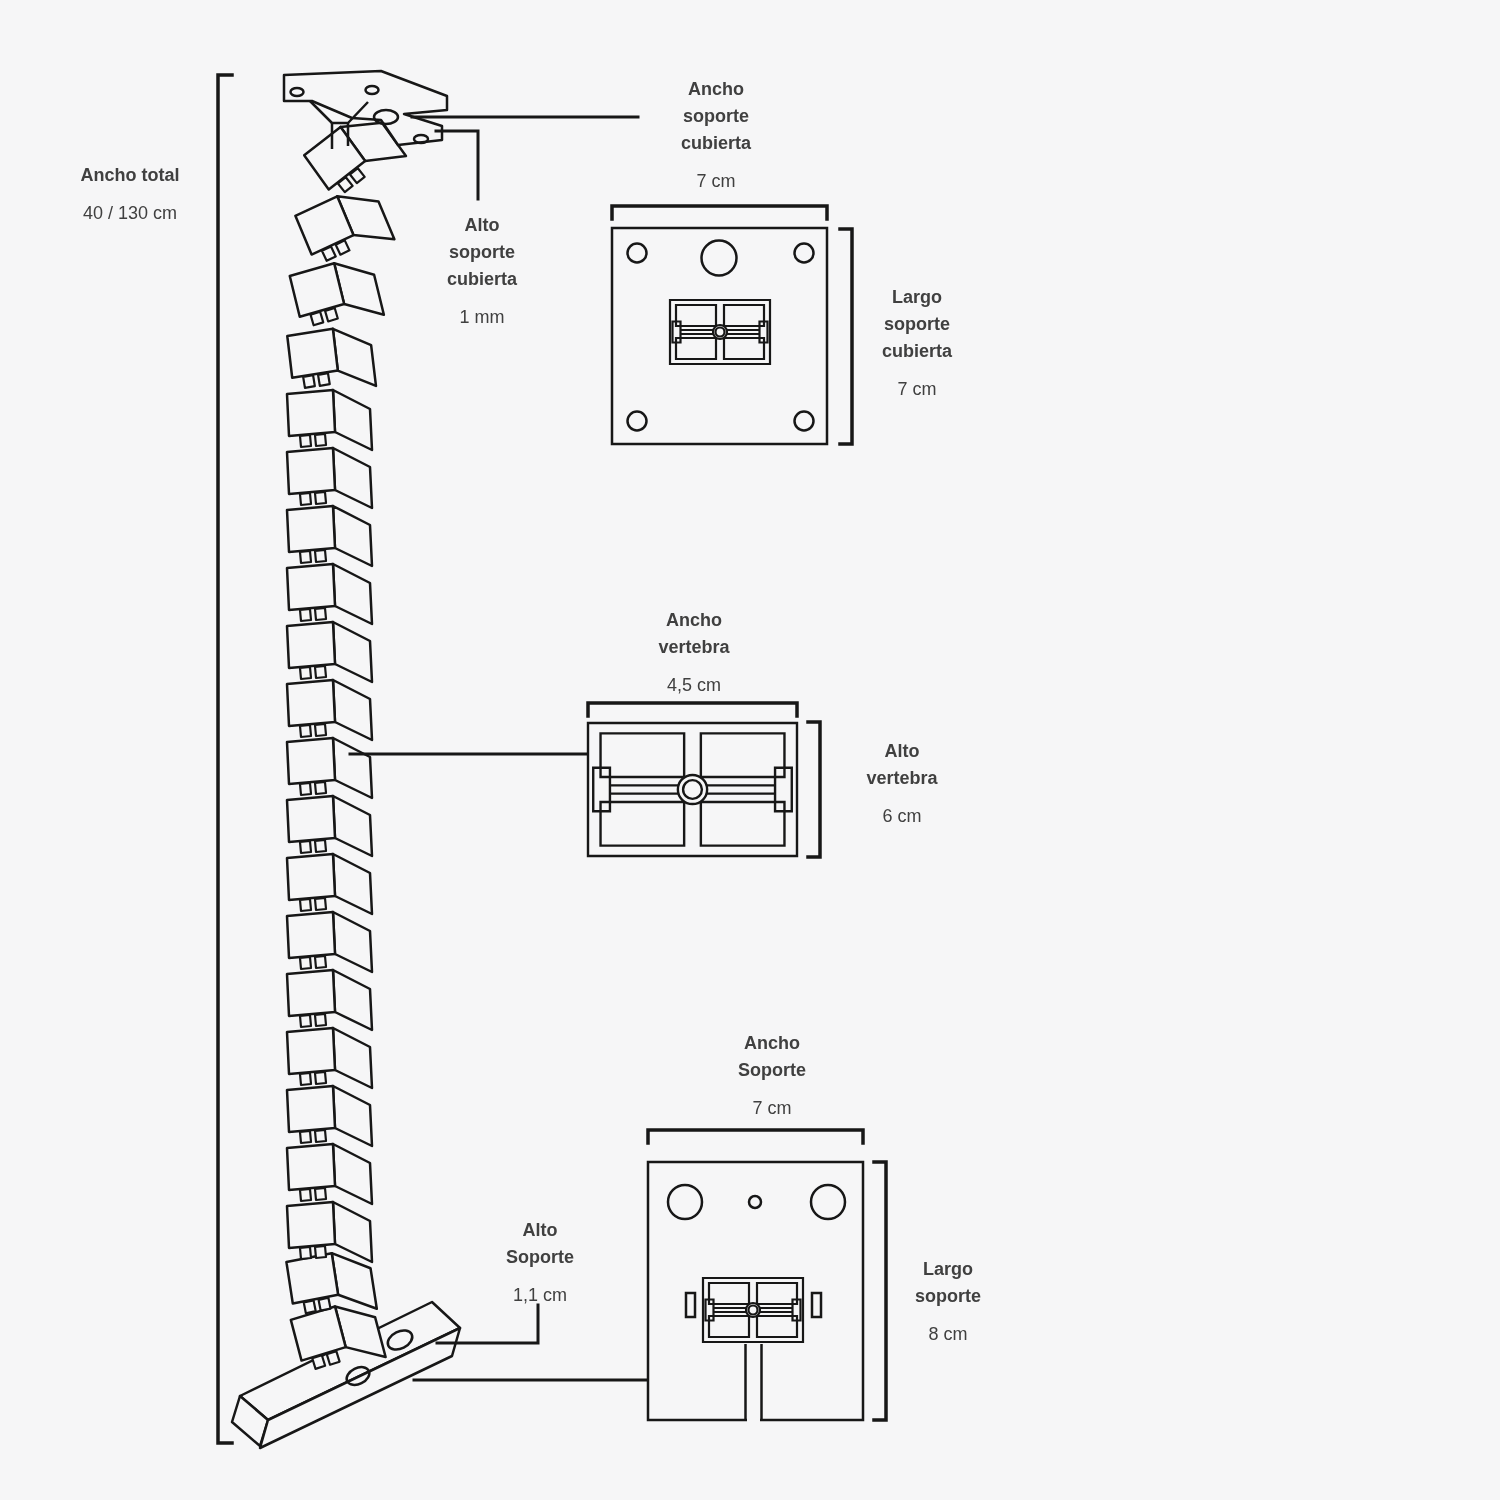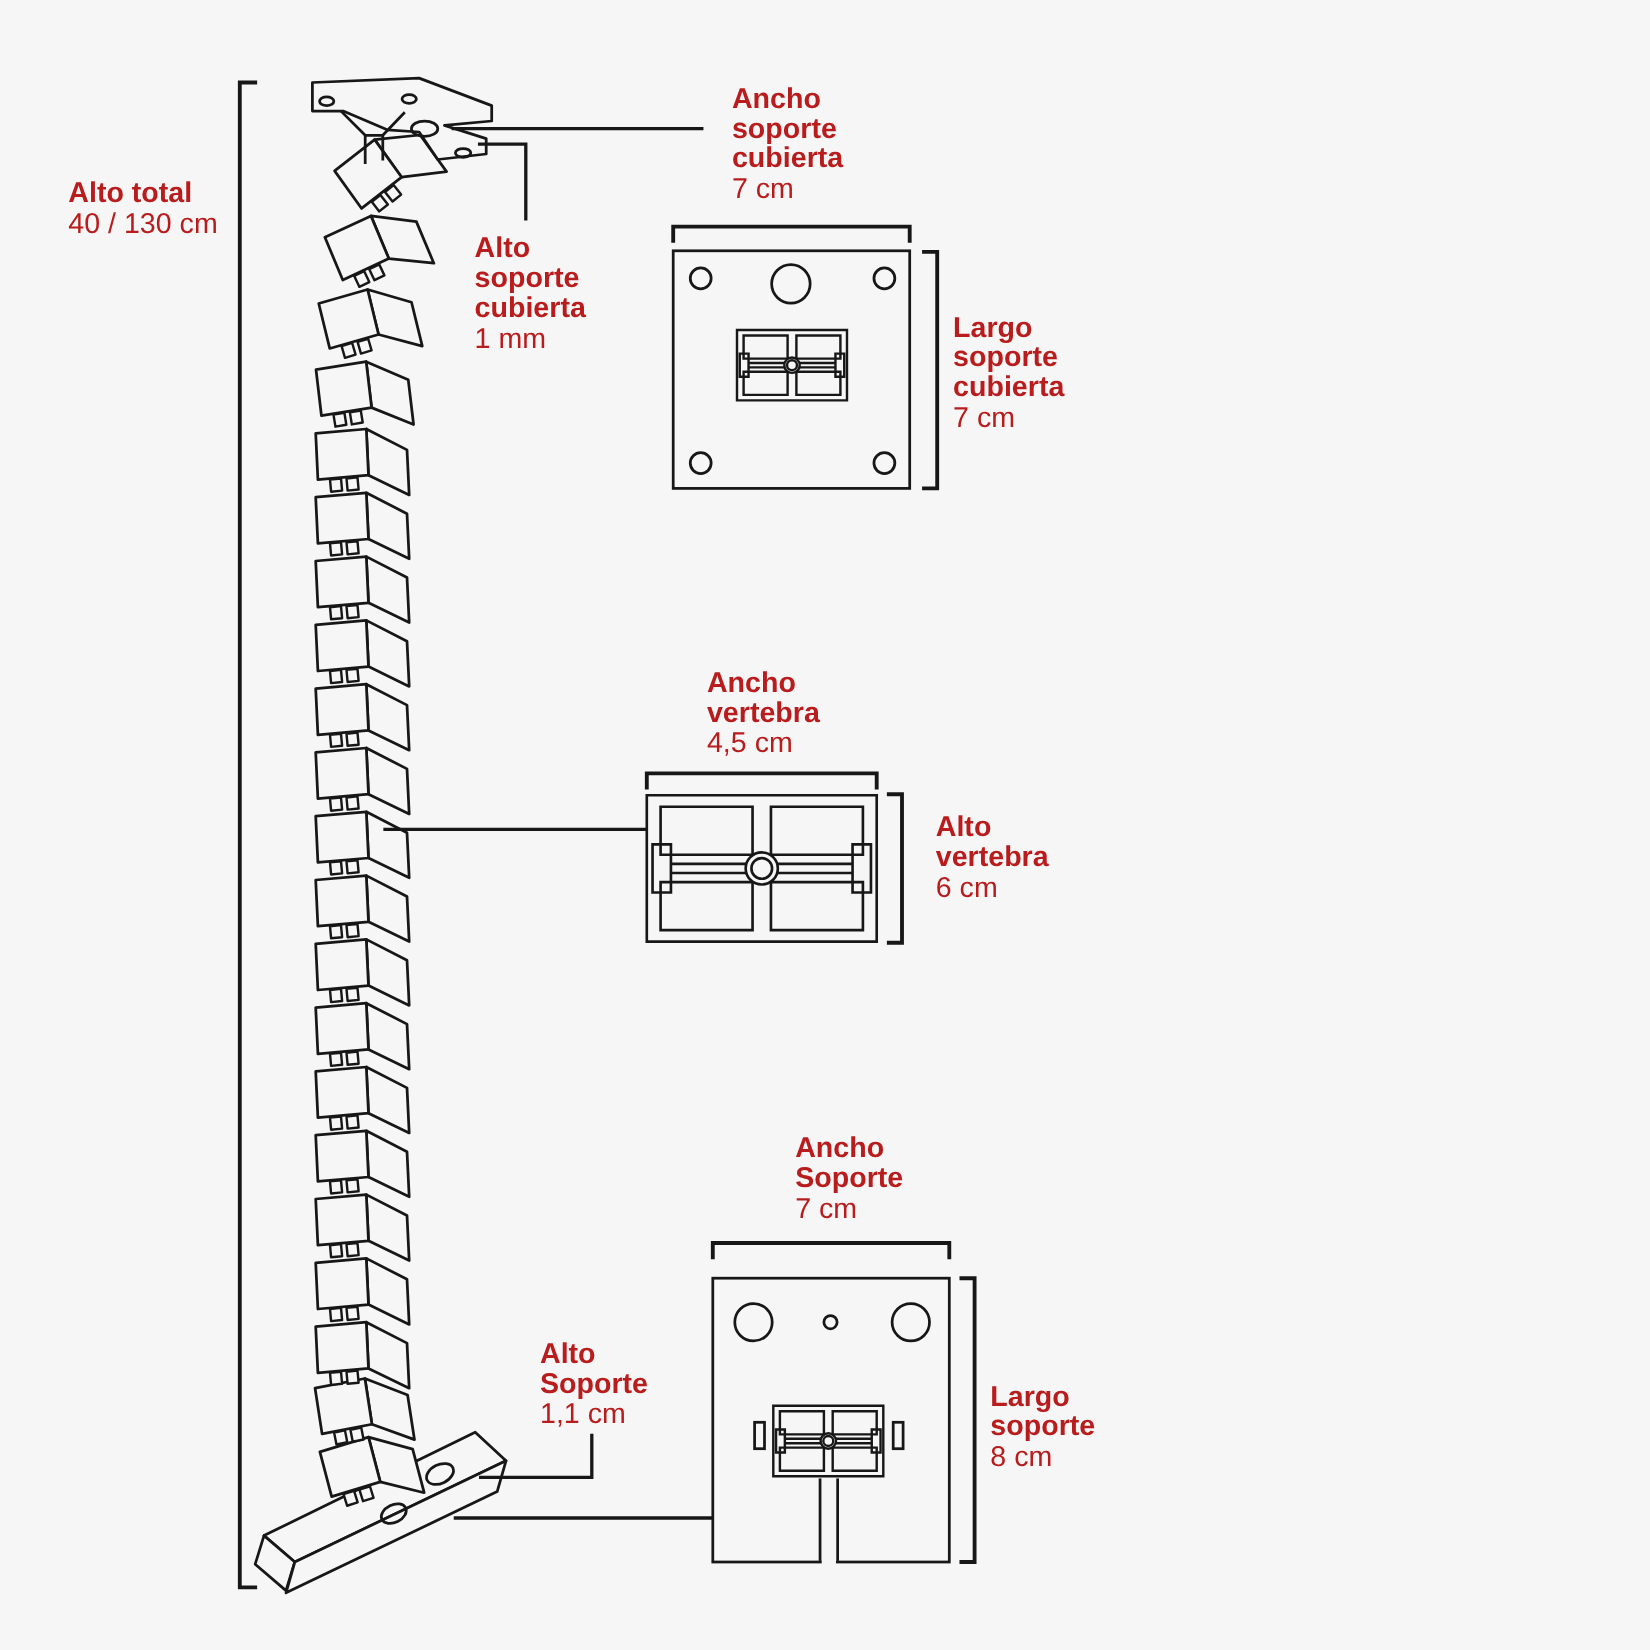"Ancho" .lbl { color: #b91c1c -> #404040; font-size: 26px -> 18px; text-align: left -> center }
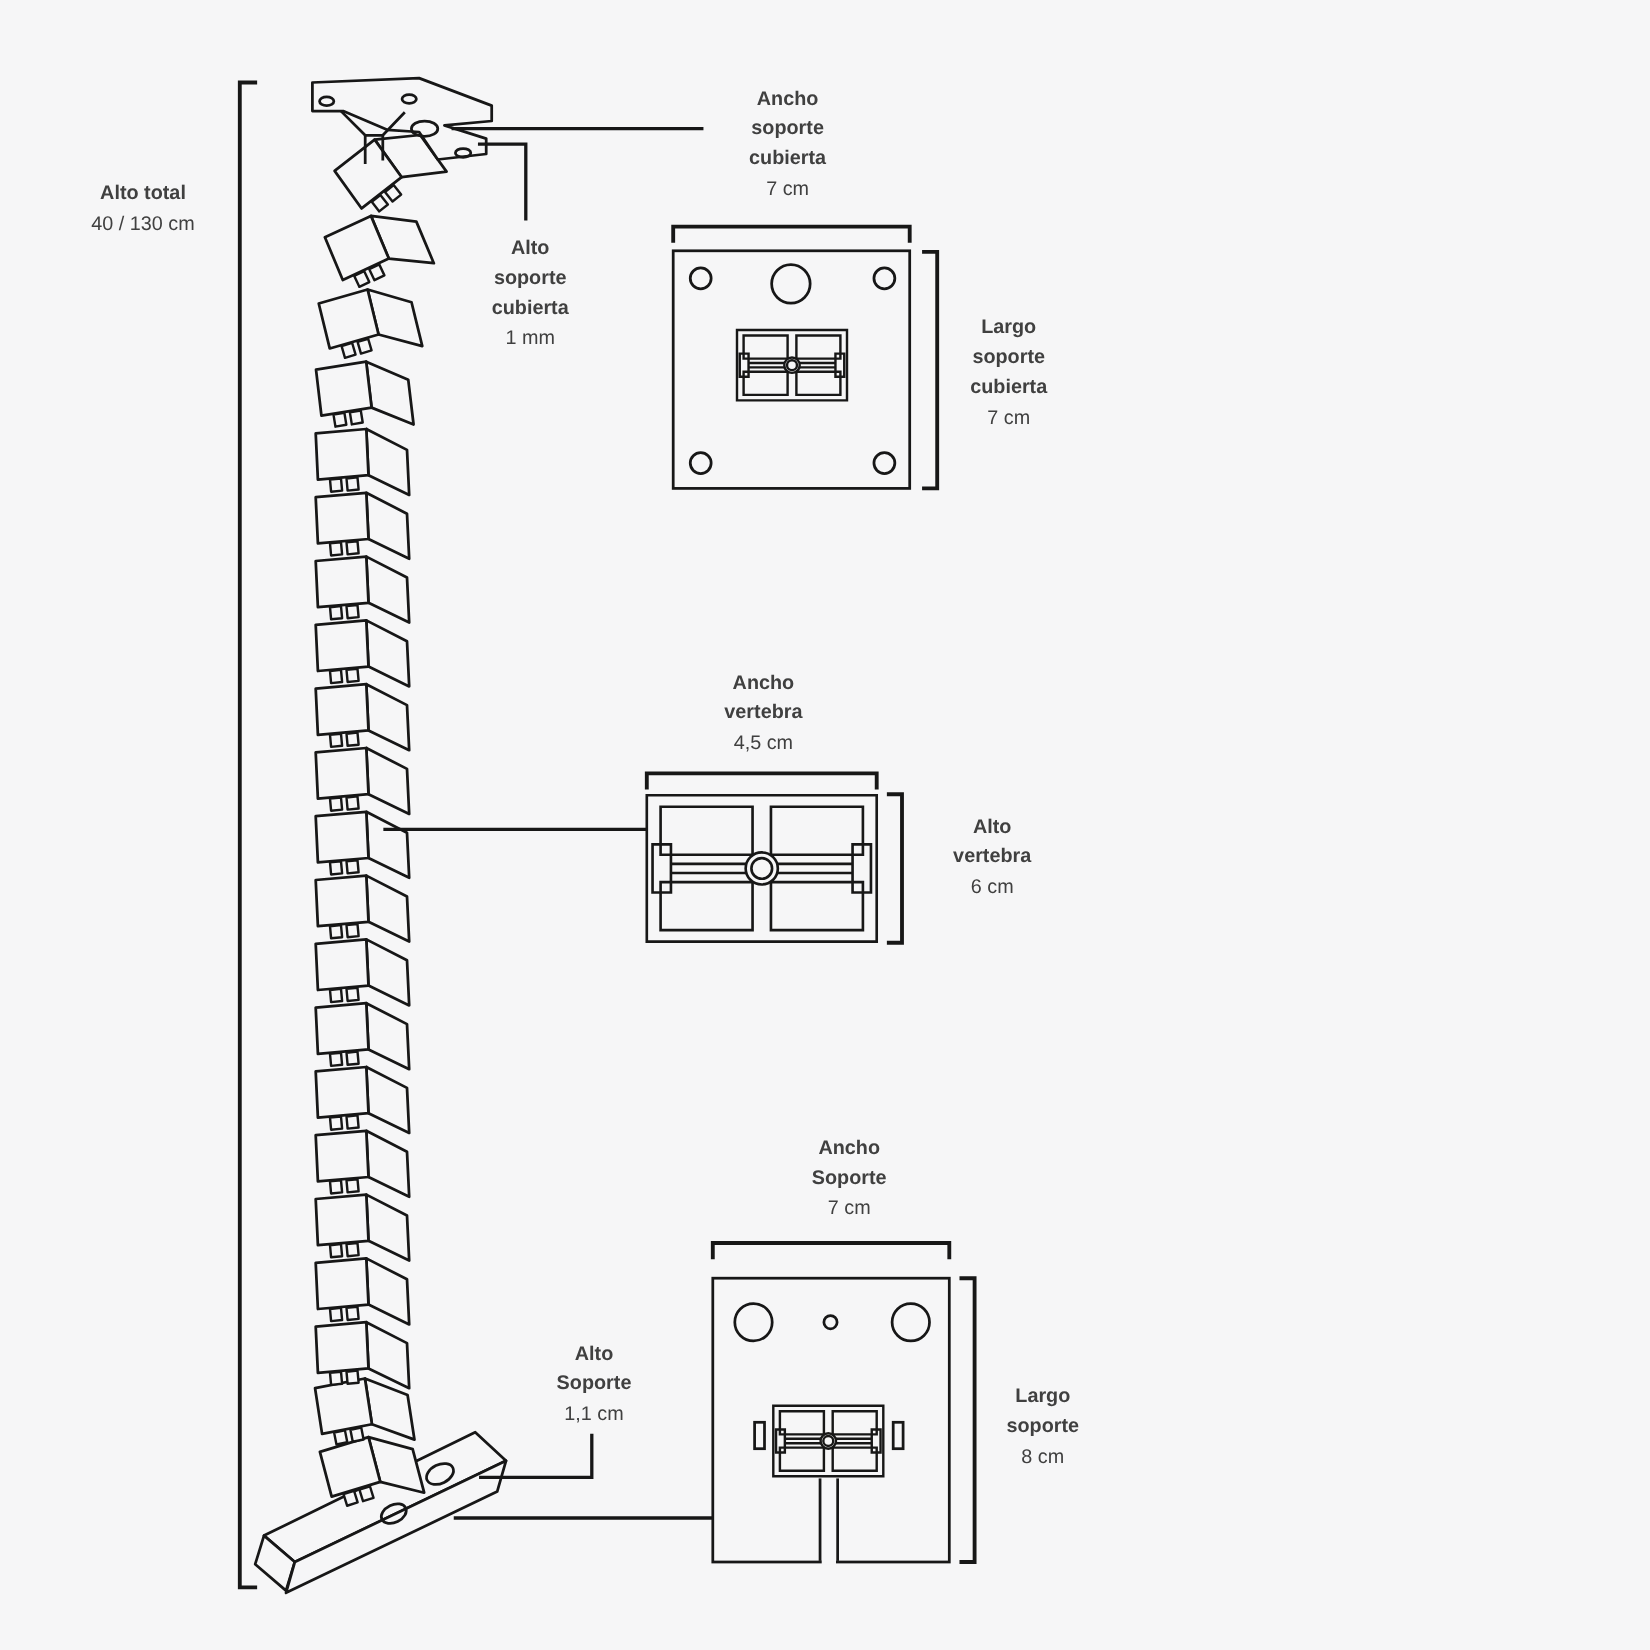"Alto total" b { text: Alto -> Ancho }
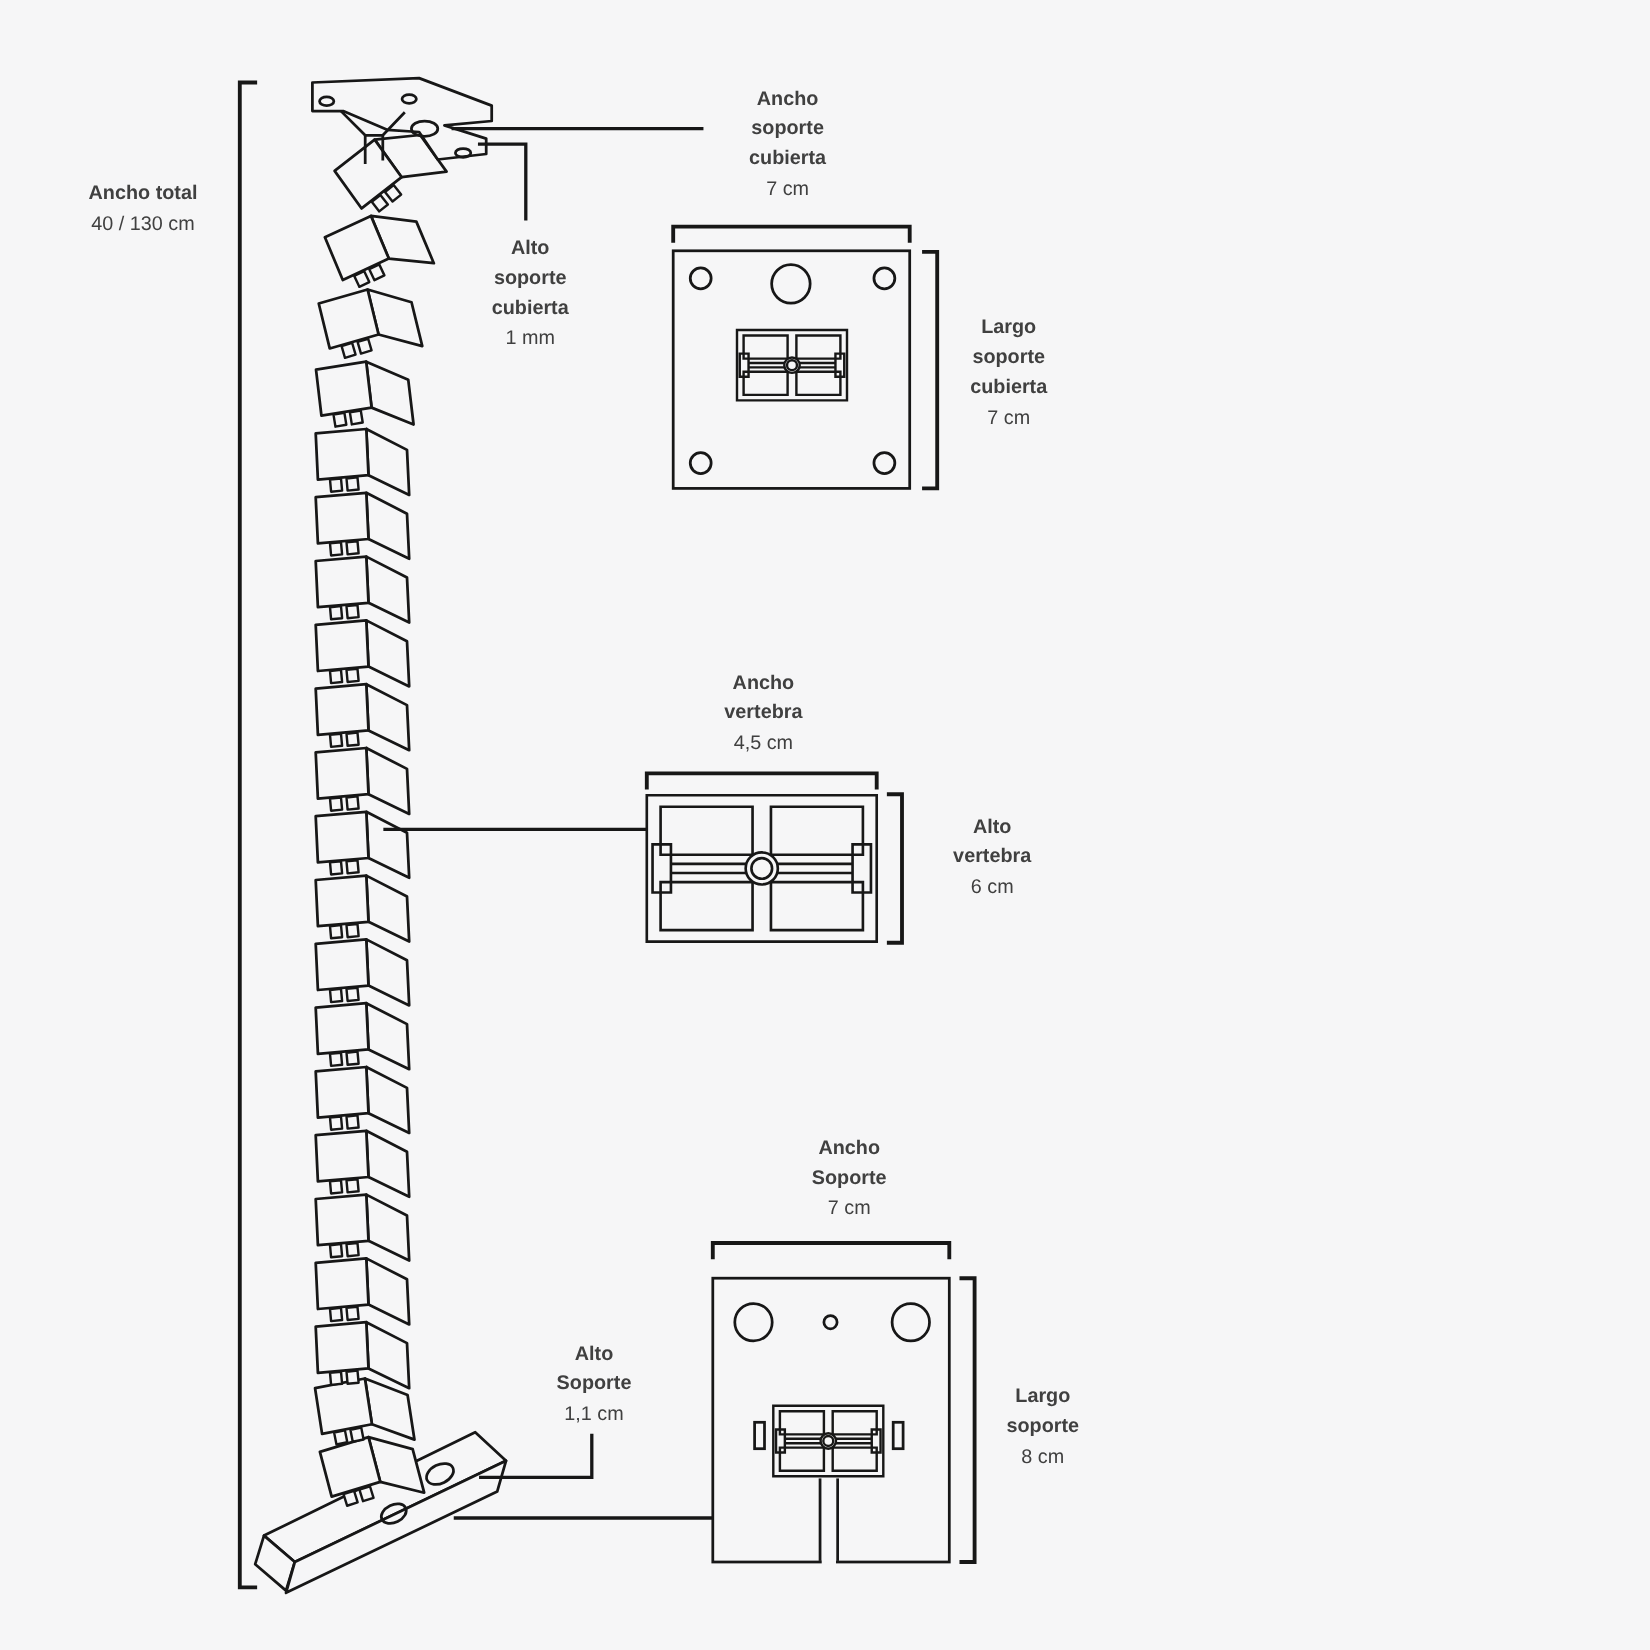"7 cm" .lbl .val { margin-top: 1px -> 11px }
